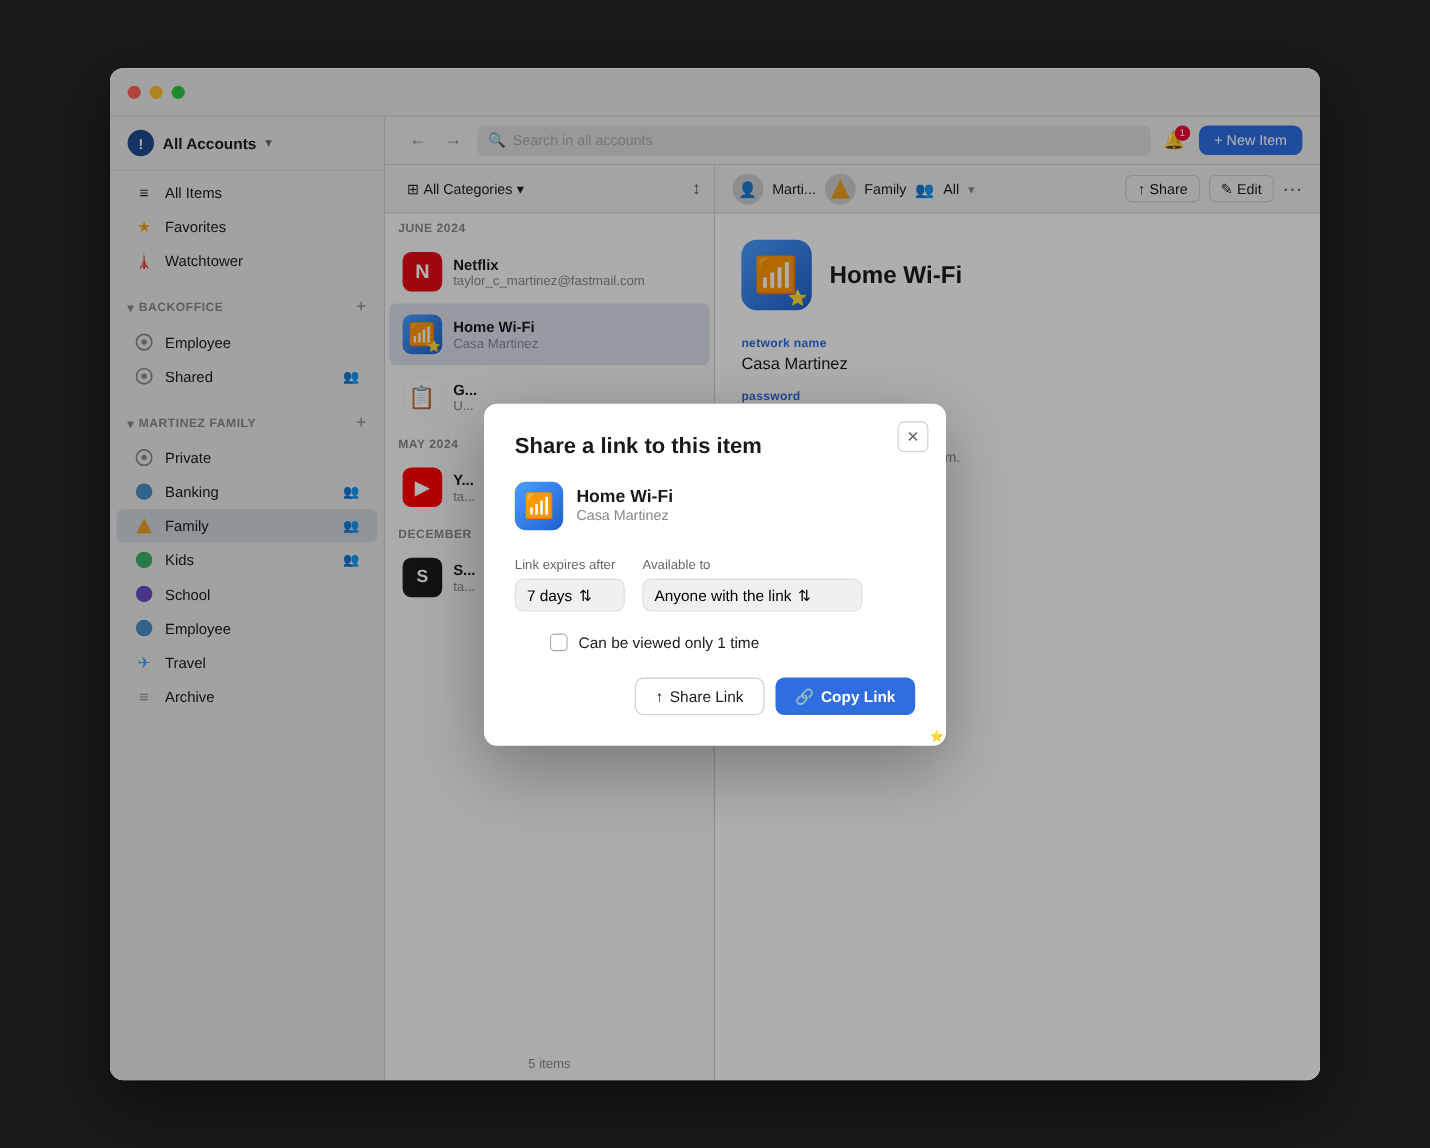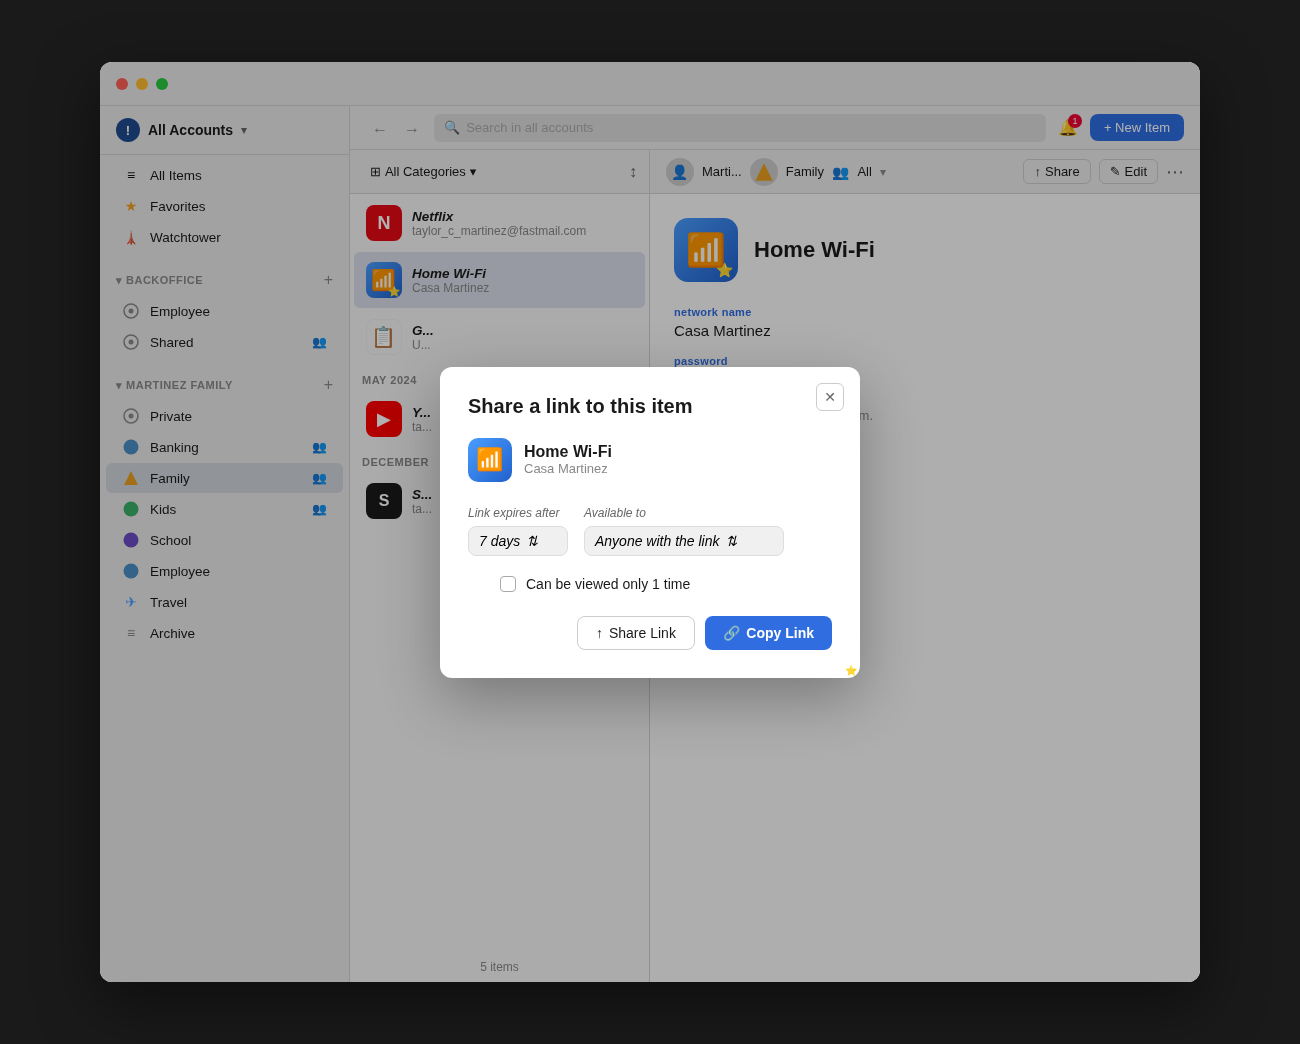"JUNE 2024" div.list-section-header { html: none -> <div>JUNE 2024</div> }
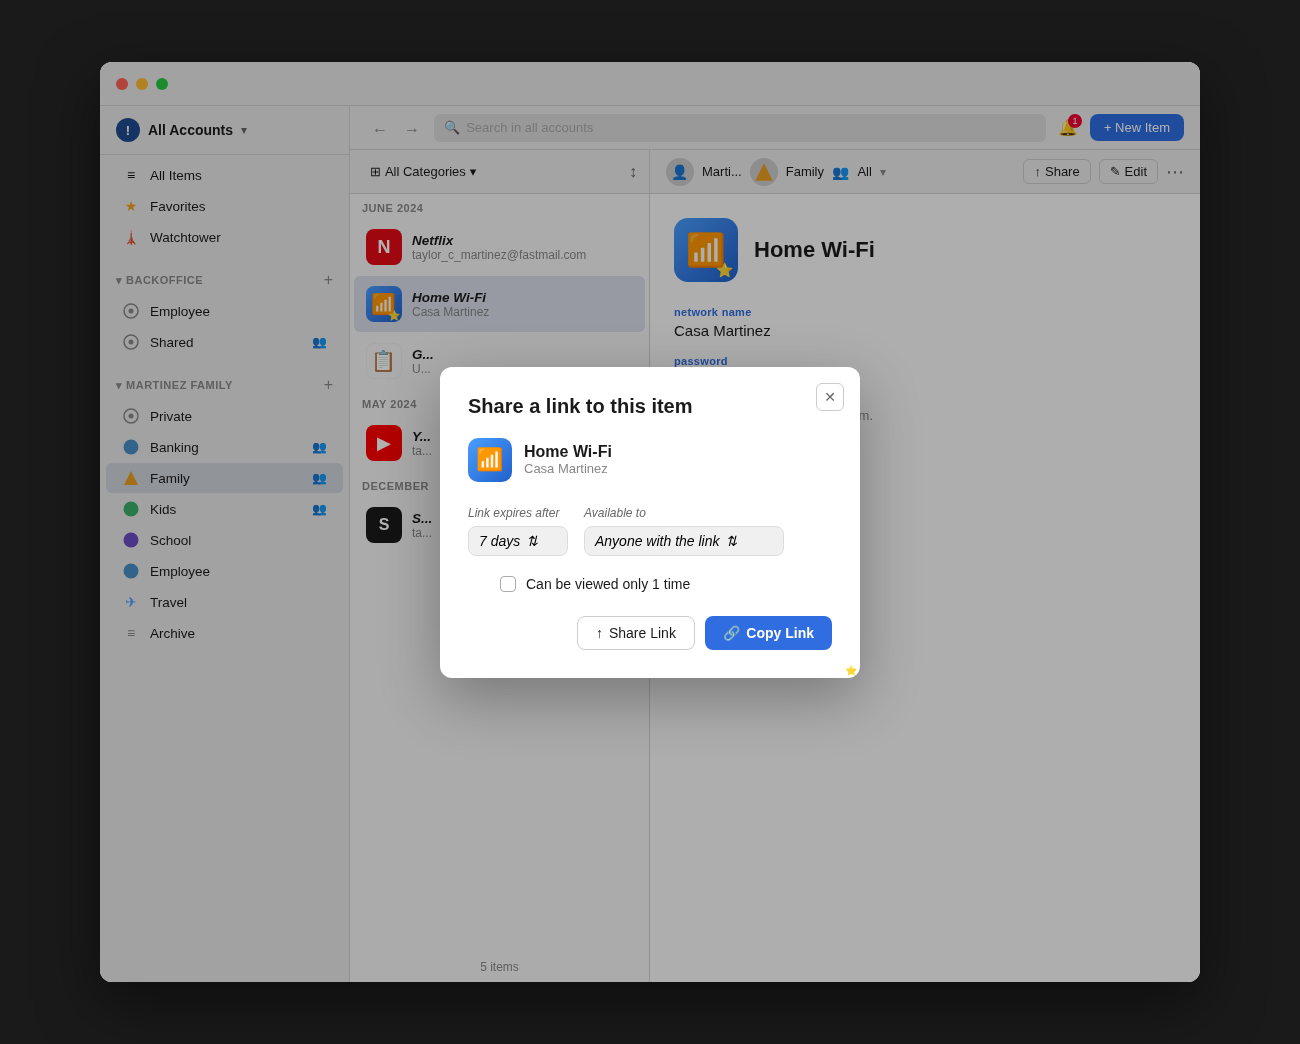"Netflix" .list-item-name { font-style: italic -> none }
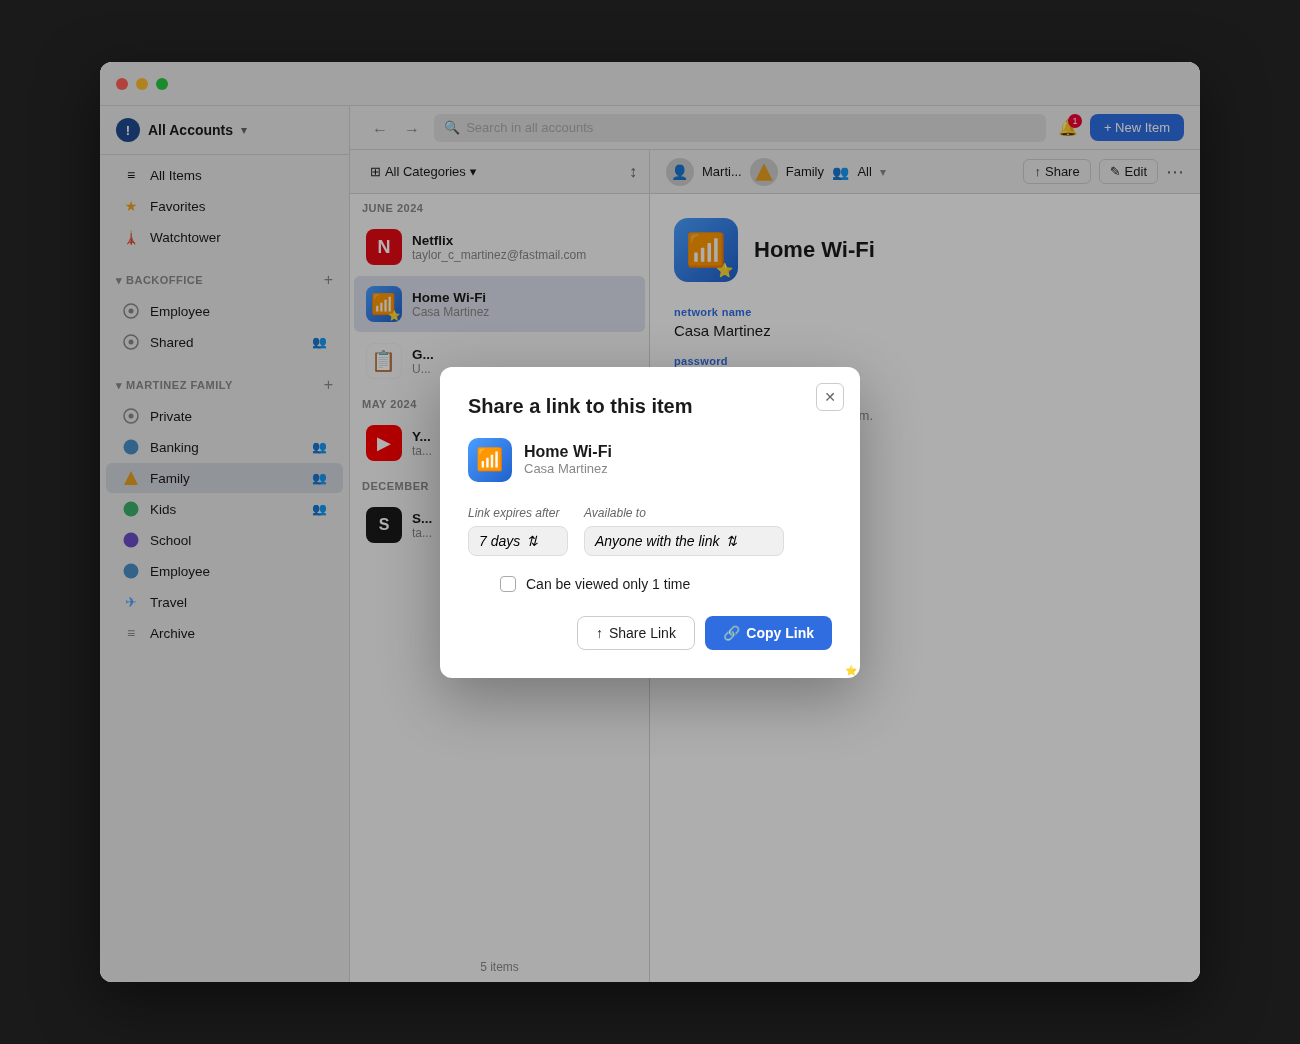"Link expires after" .modal-fields { font-style: italic -> none }
